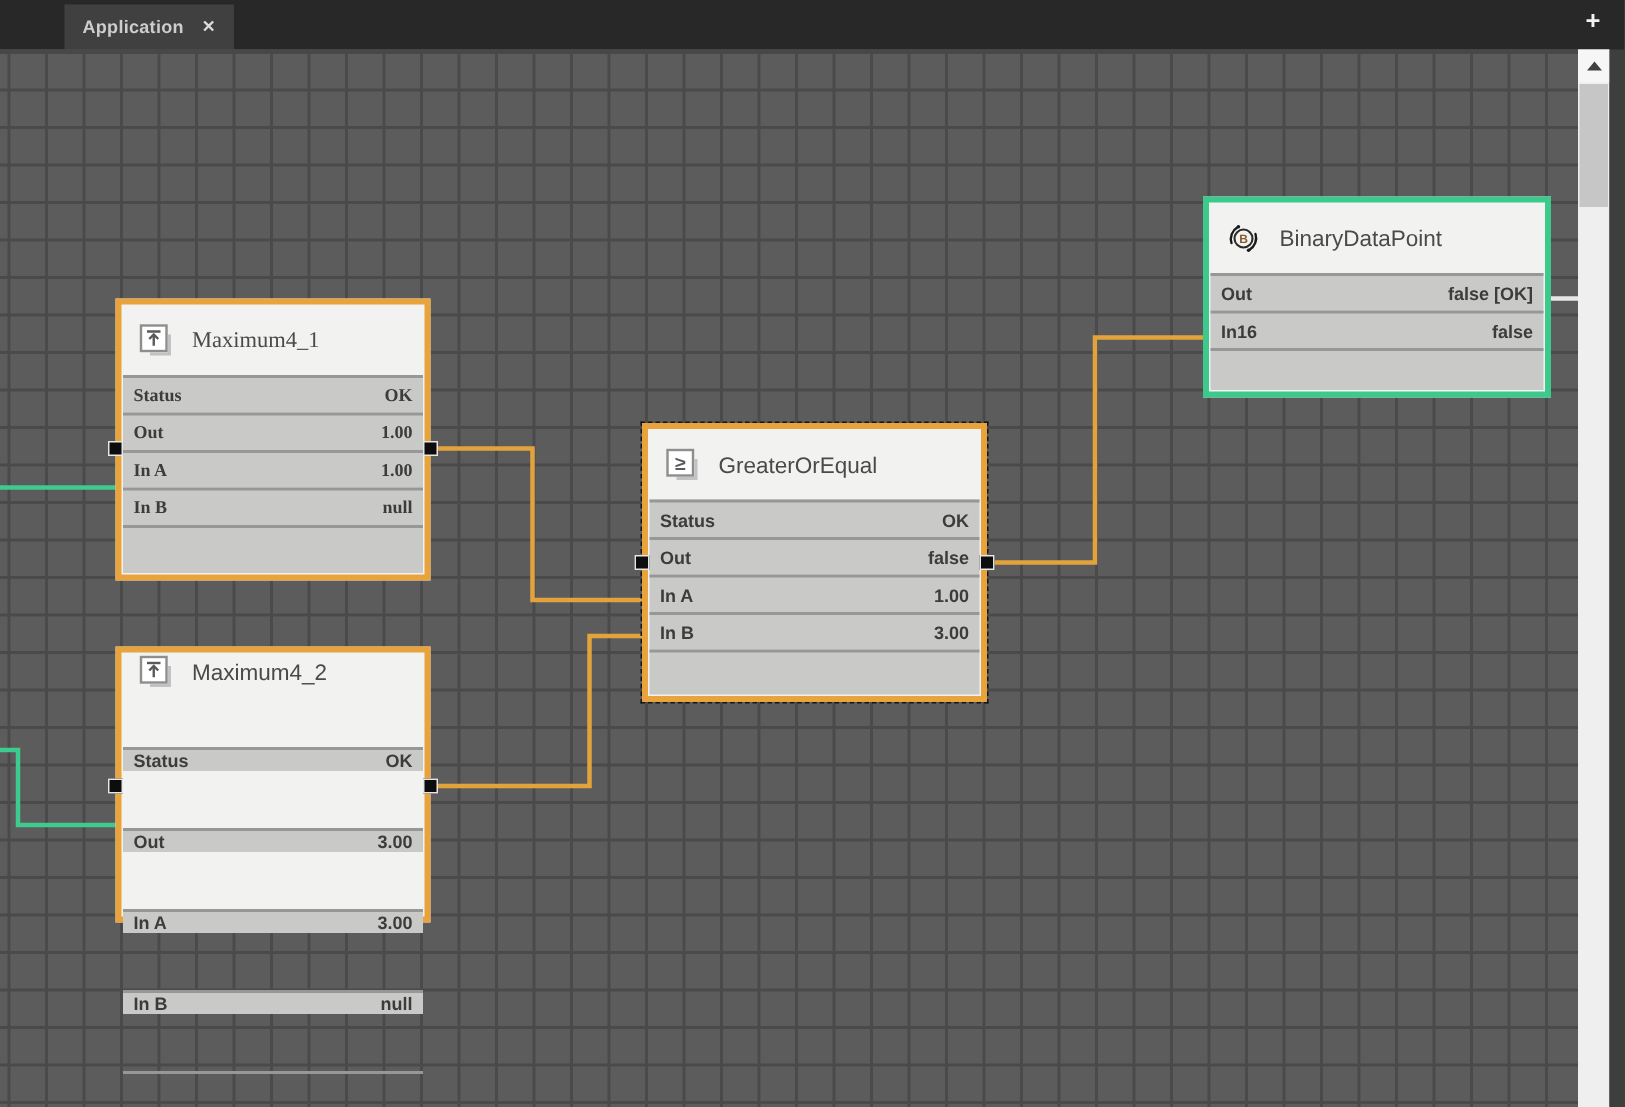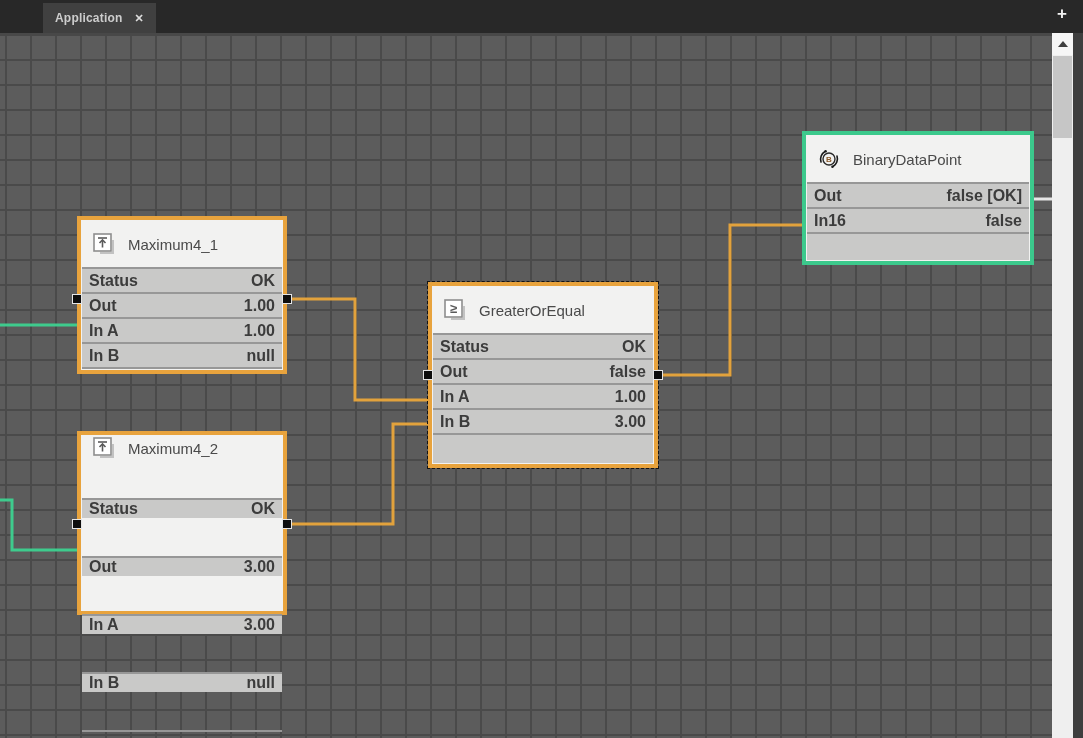"Out" .row { font-size: 16px -> 12px }
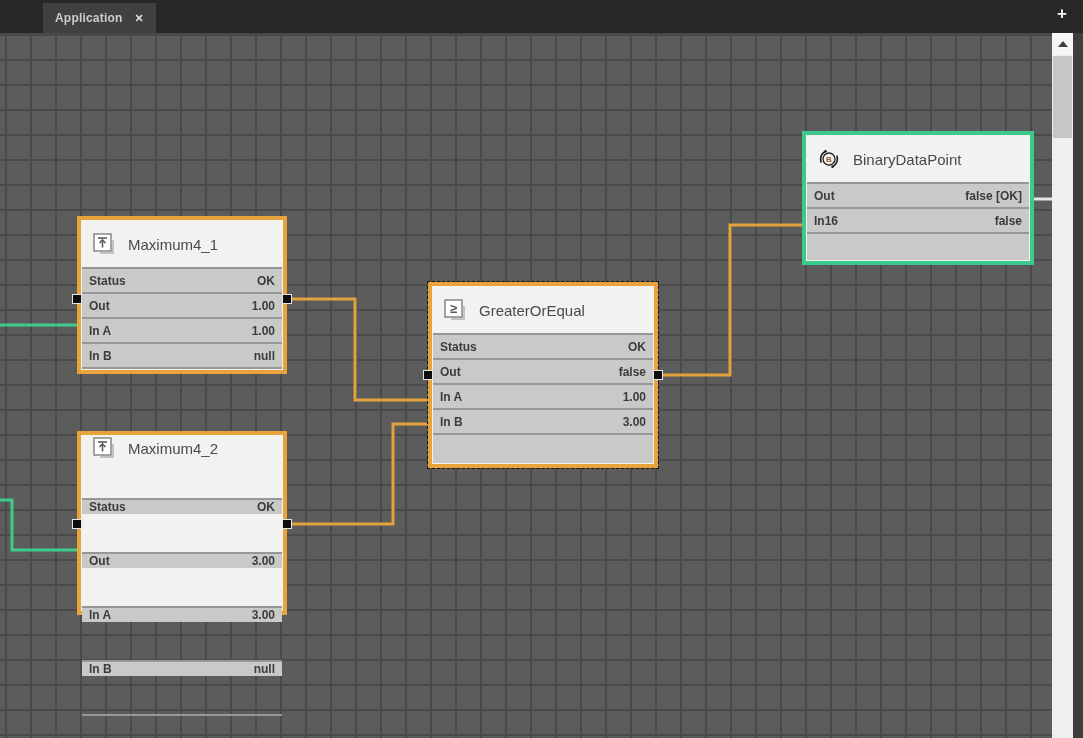"Maximum4_1" .b1 { font-family: none -> Liberation Serif, serif; height: 158px -> 188px; top: 180px -> 163px }
